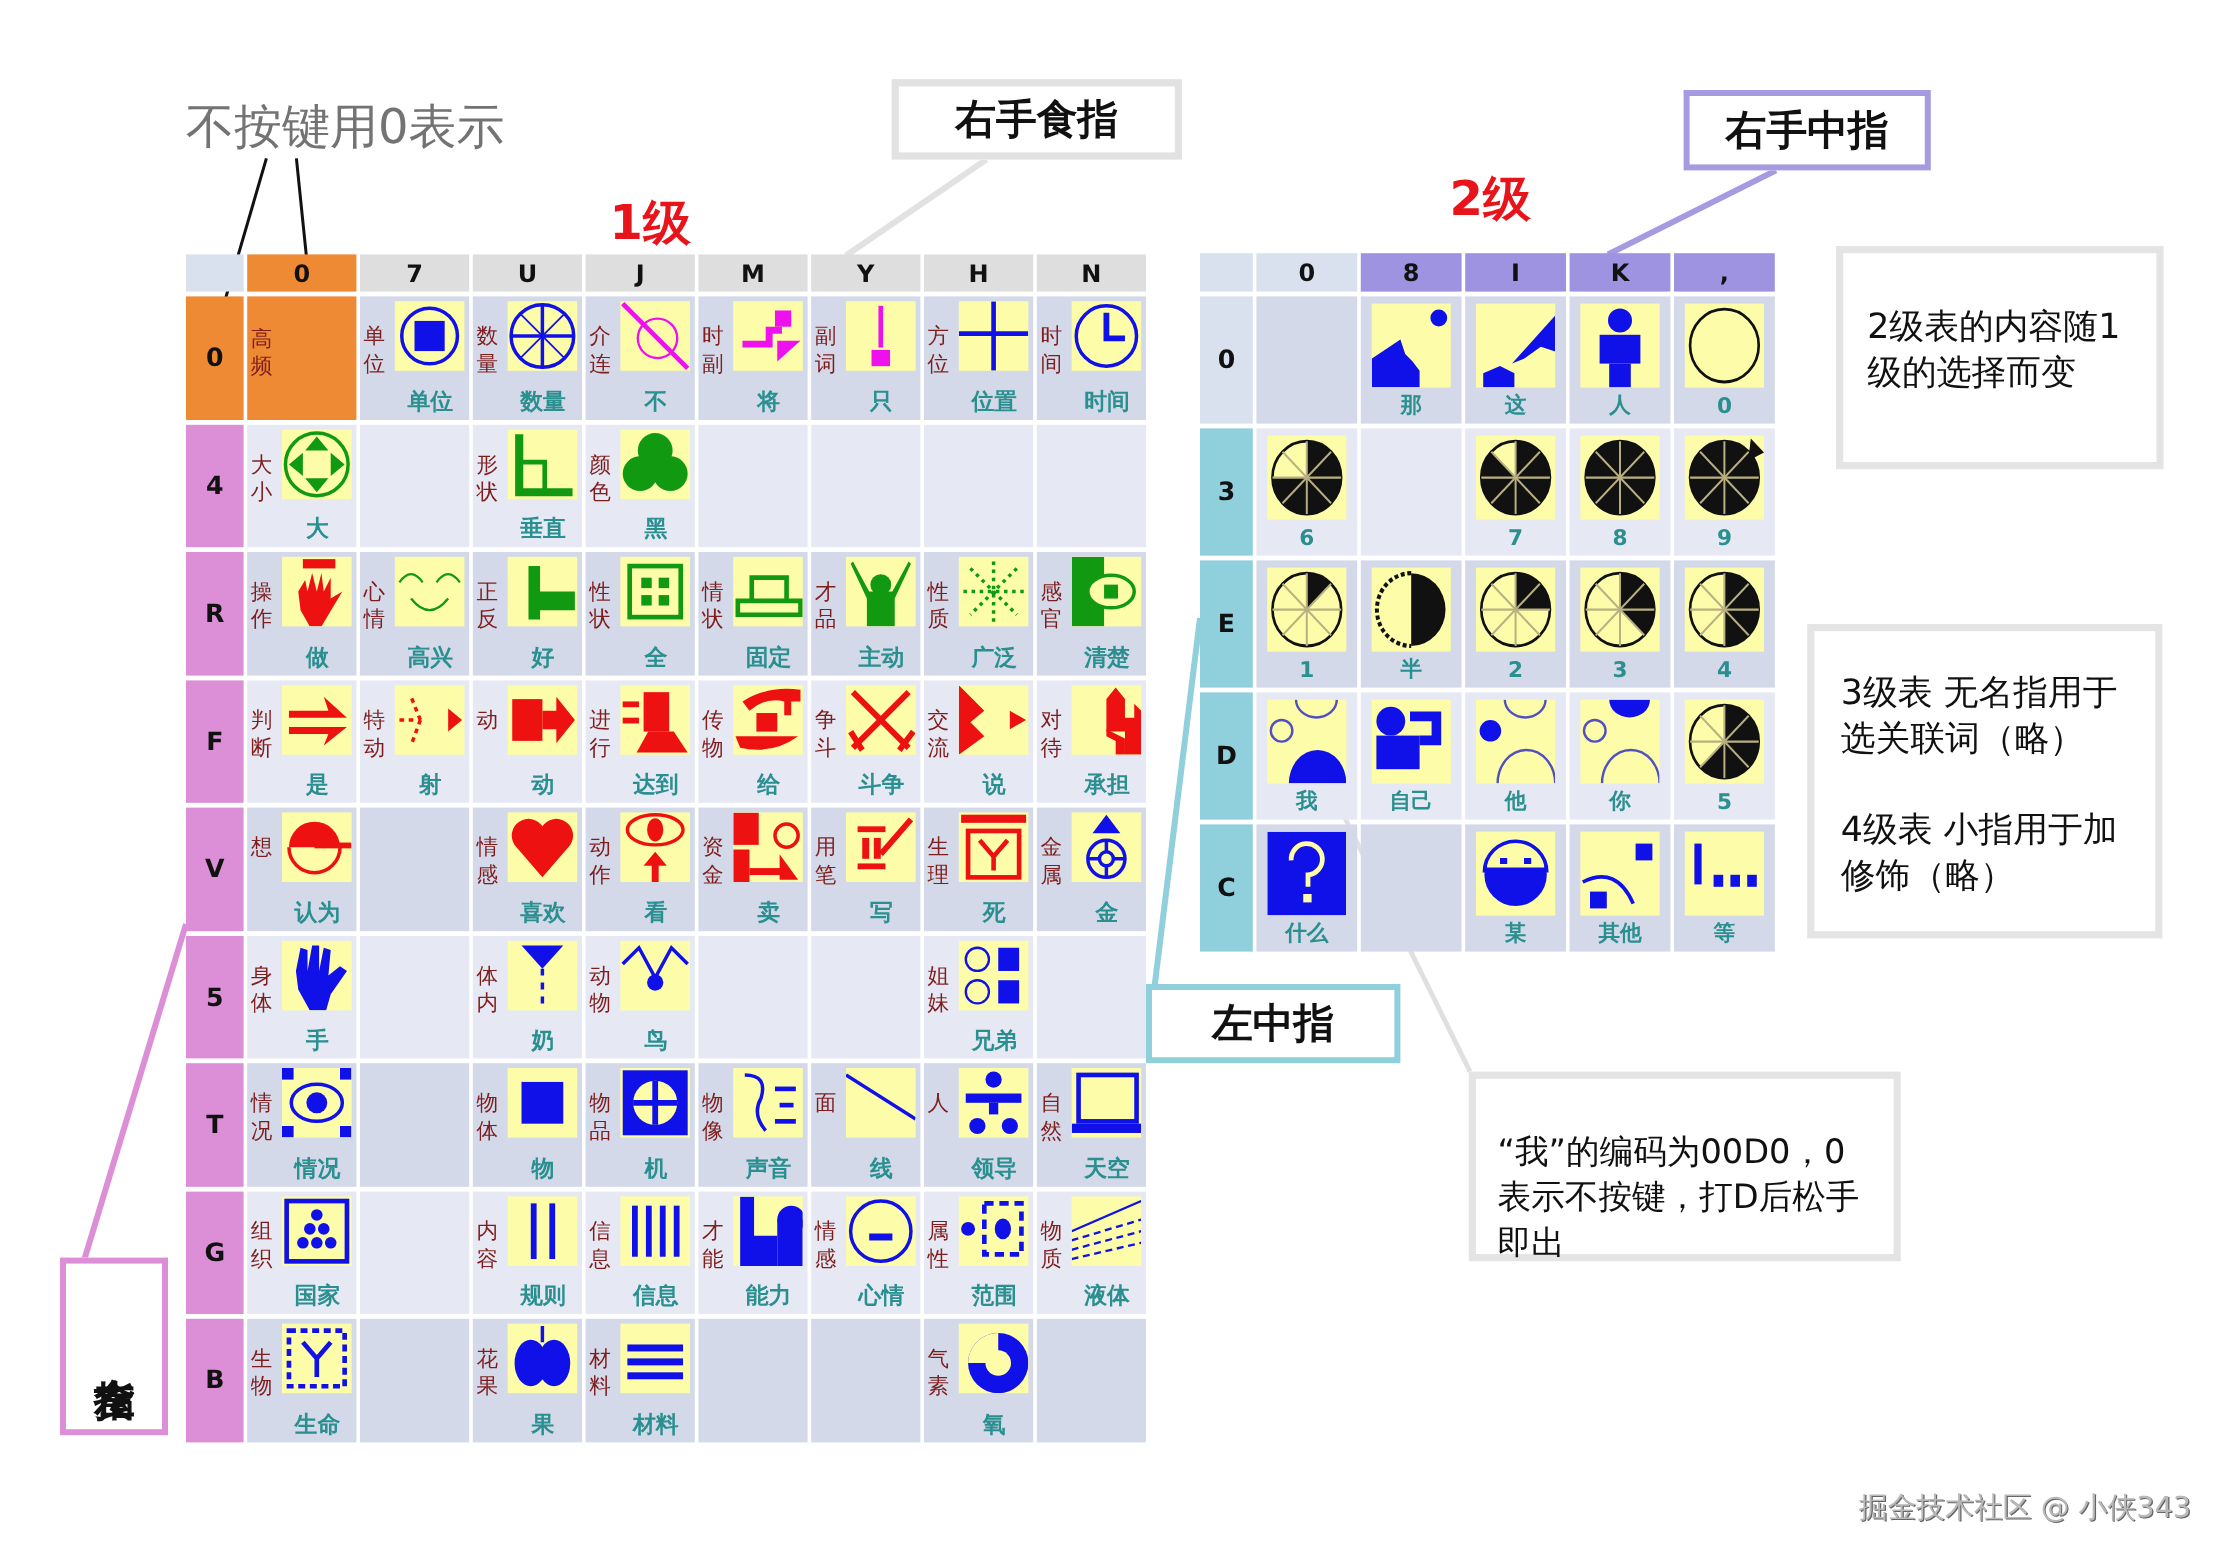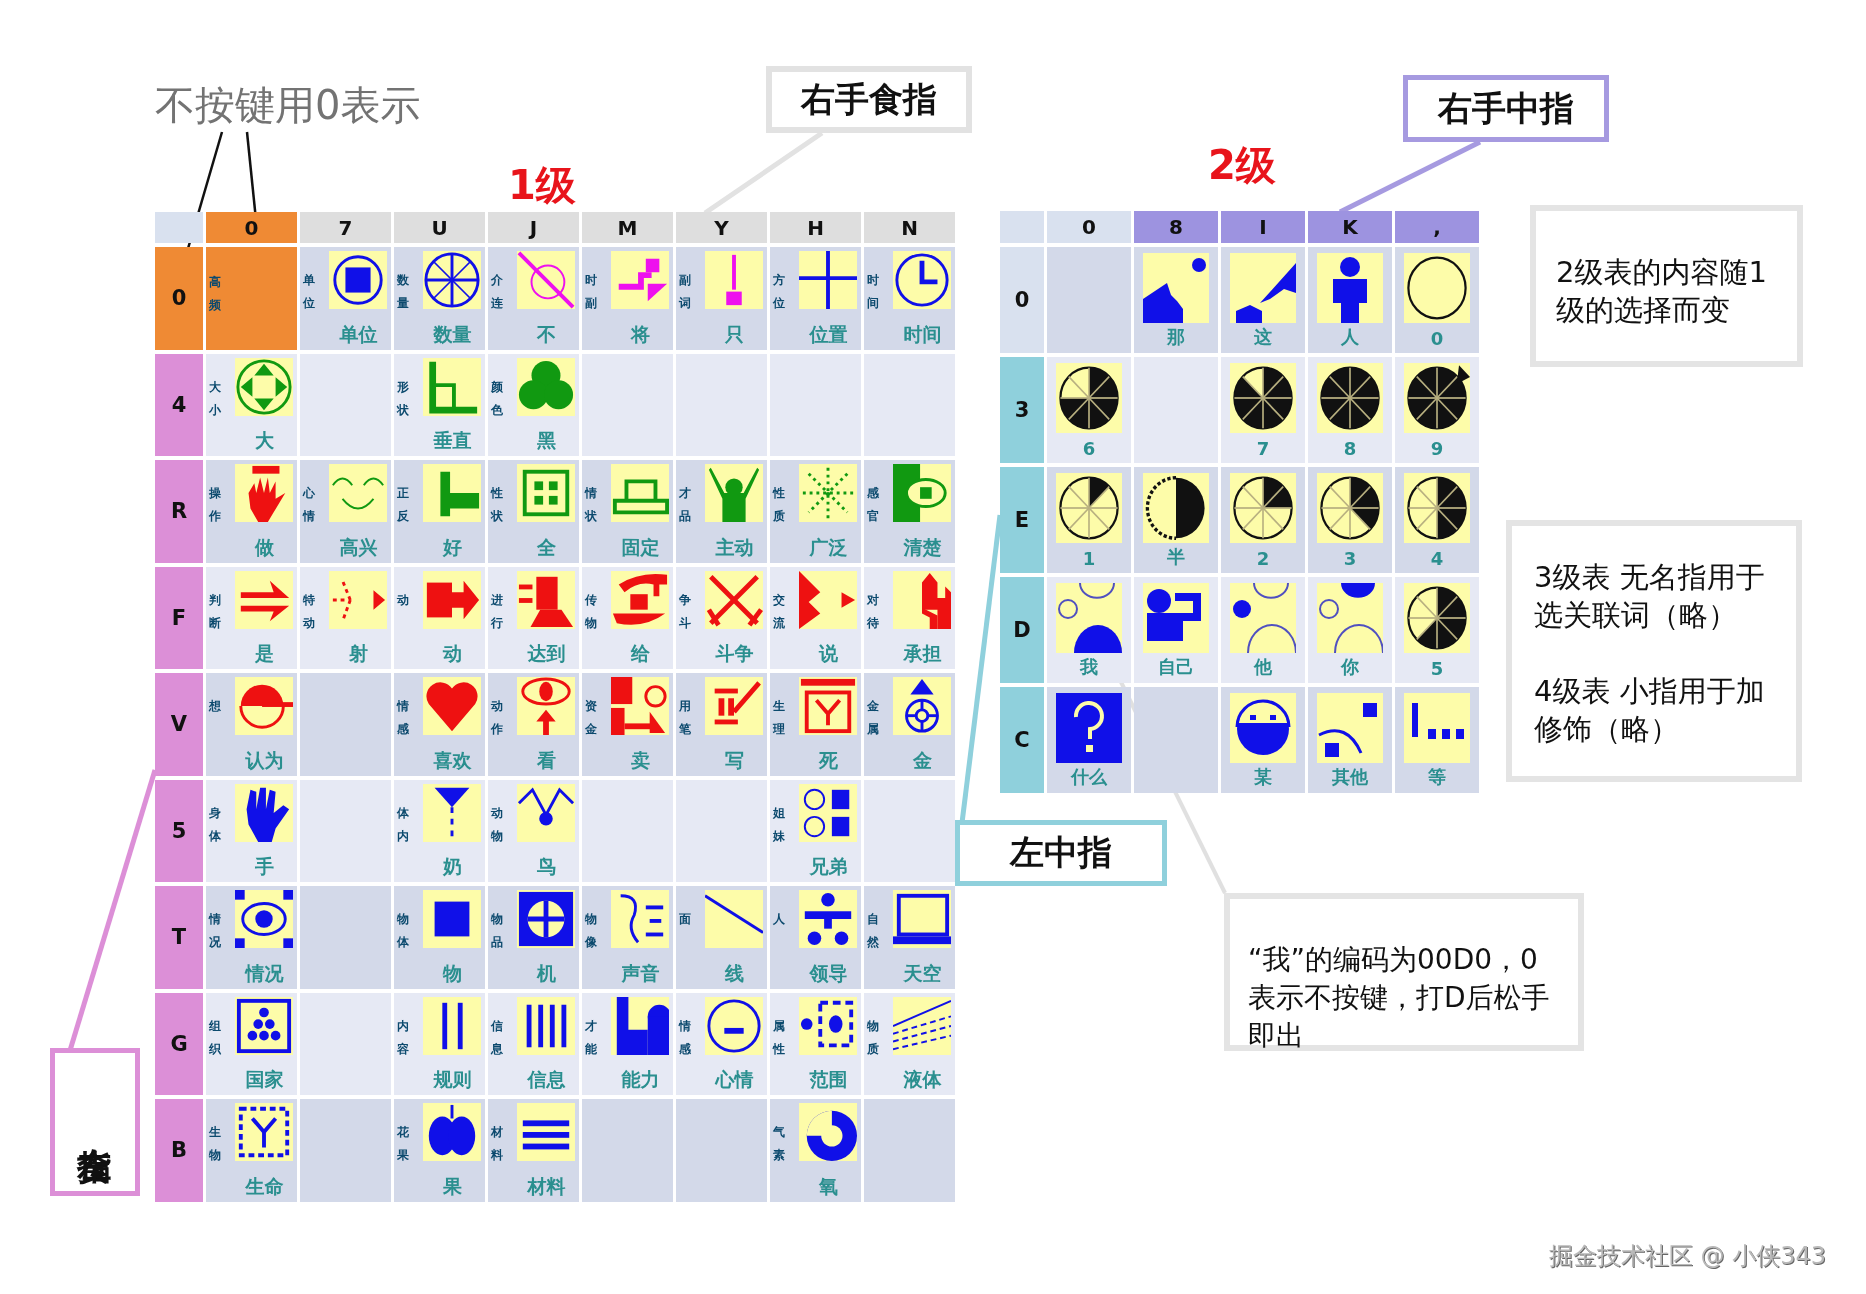"右手食指" div.callout { margin-left: 23px -> none; width: 206px -> 242px }
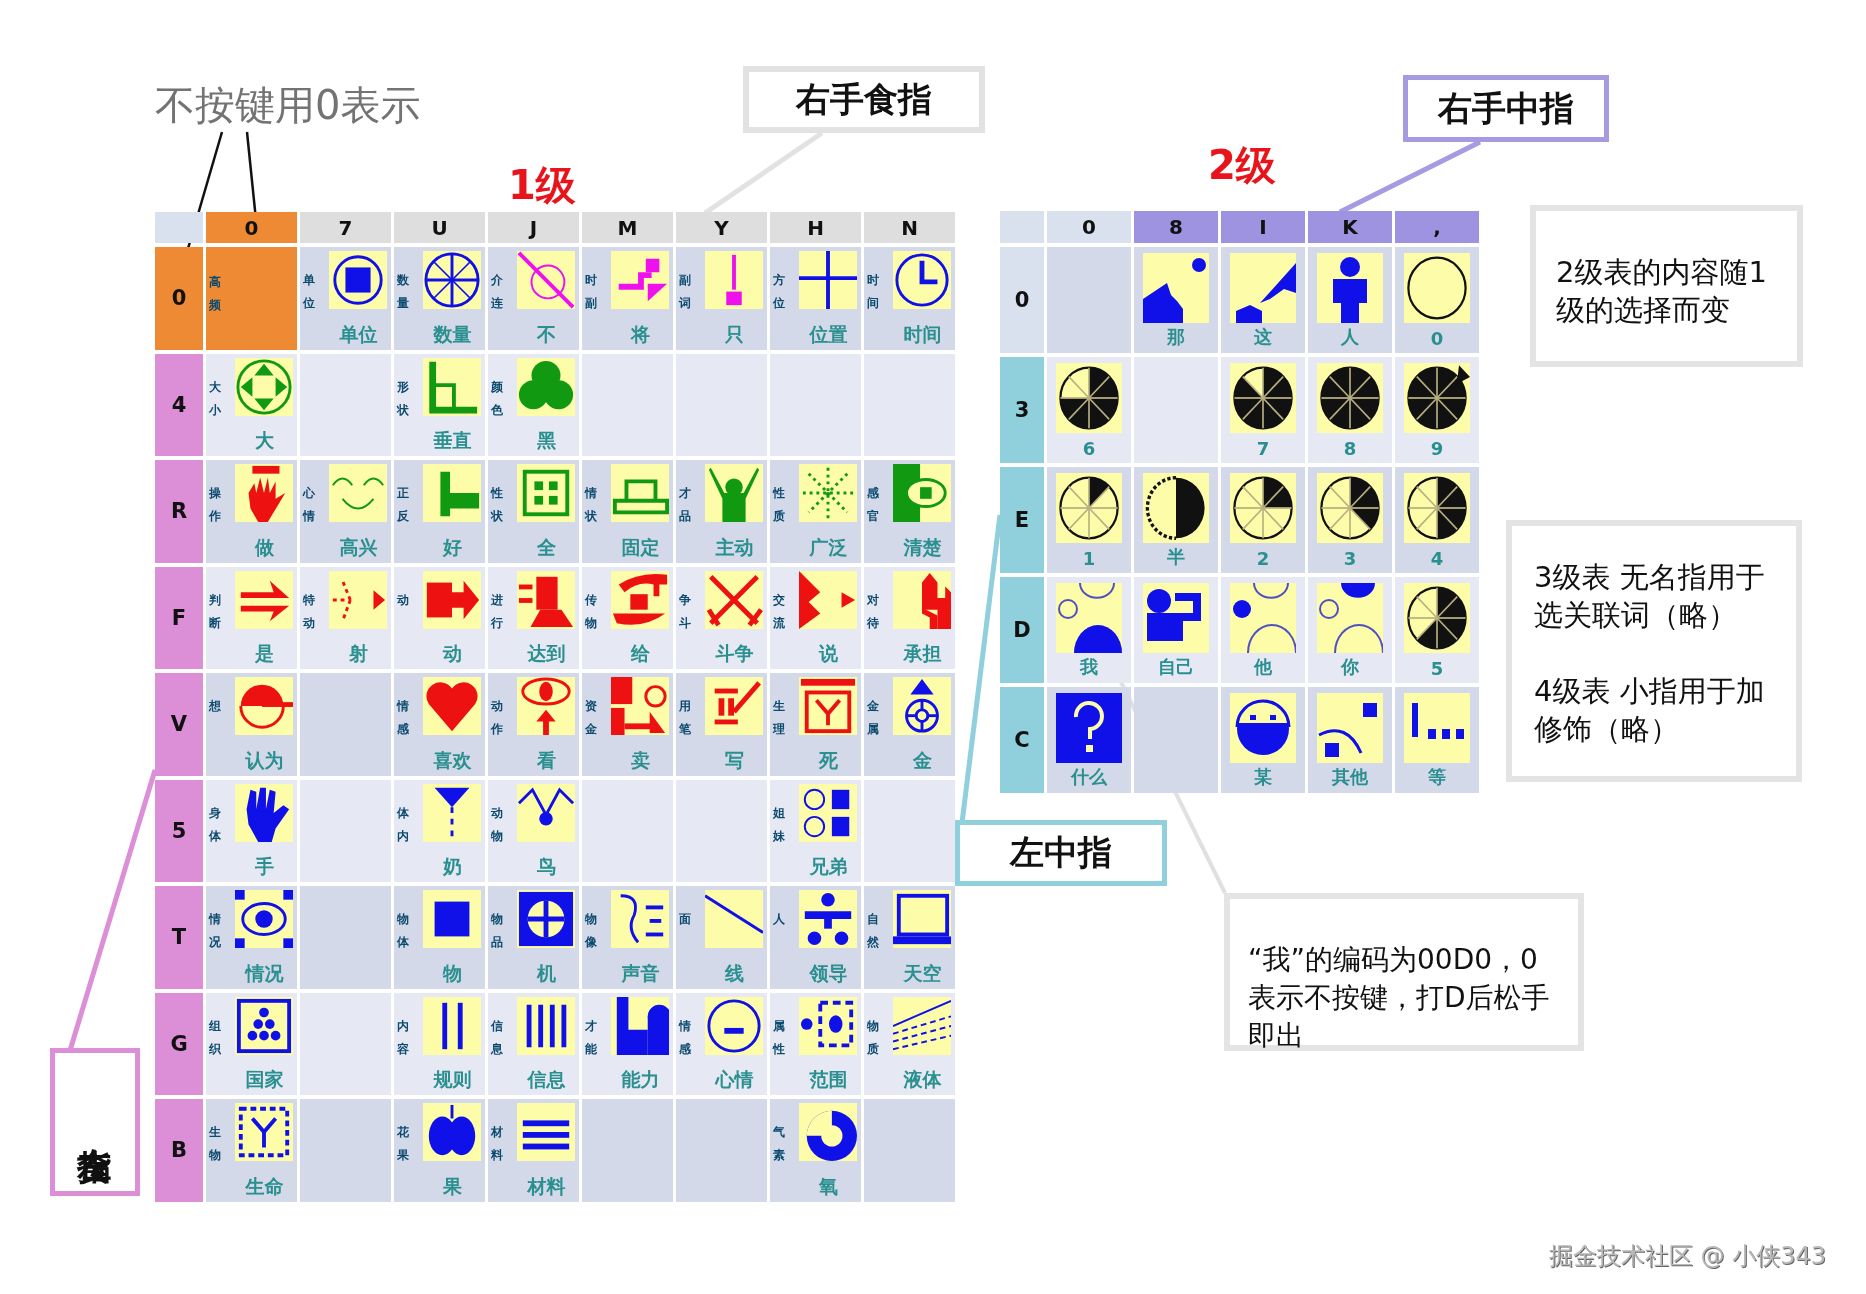"高频" .cat { color: #0c4a6e -> #7f1d1d; font-size: 12px -> 18px; font-weight: bold -> normal }
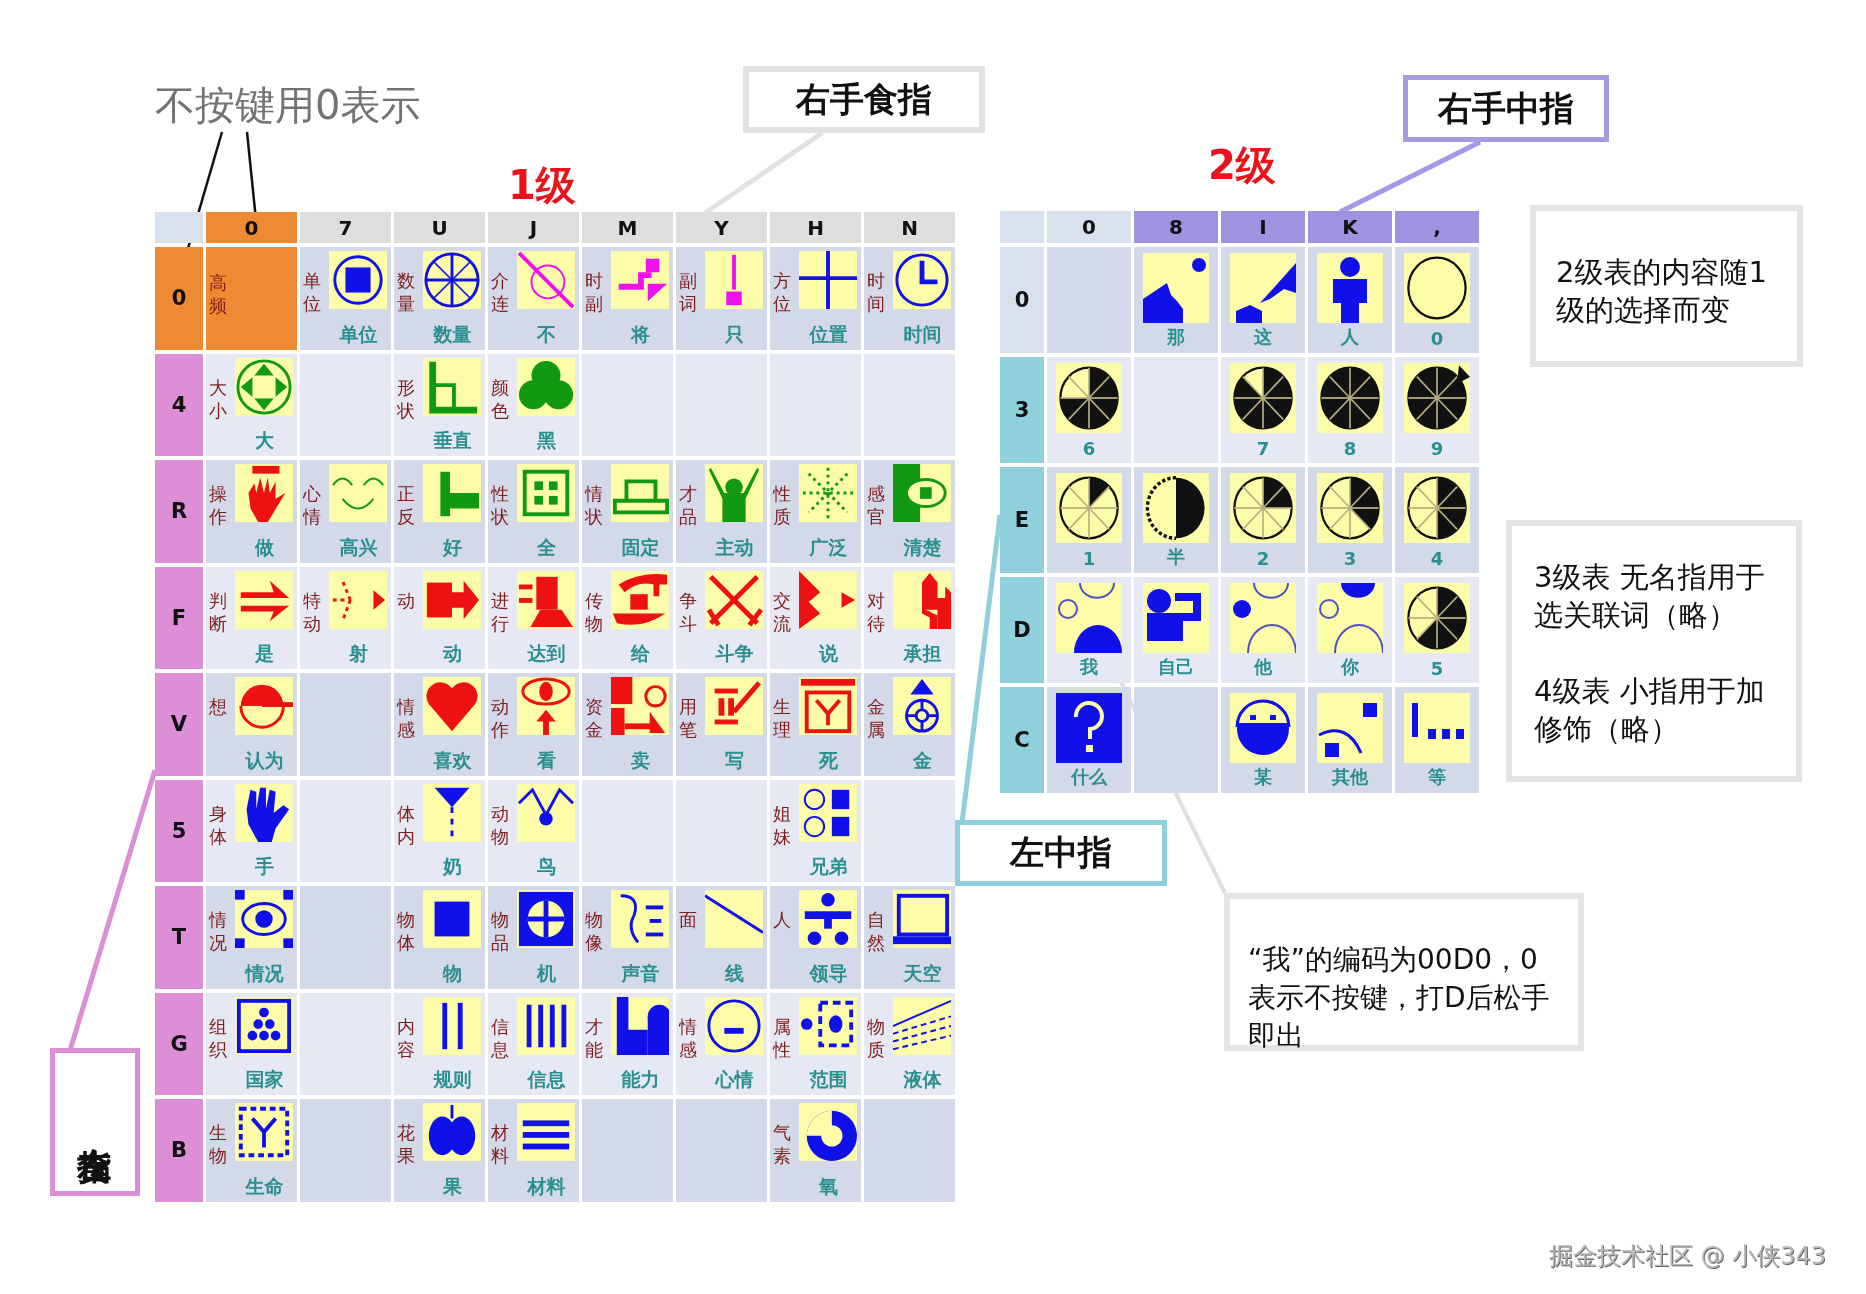"2级表的内容随1级的选择而变" div.notebox { height: 162px -> 186px }
